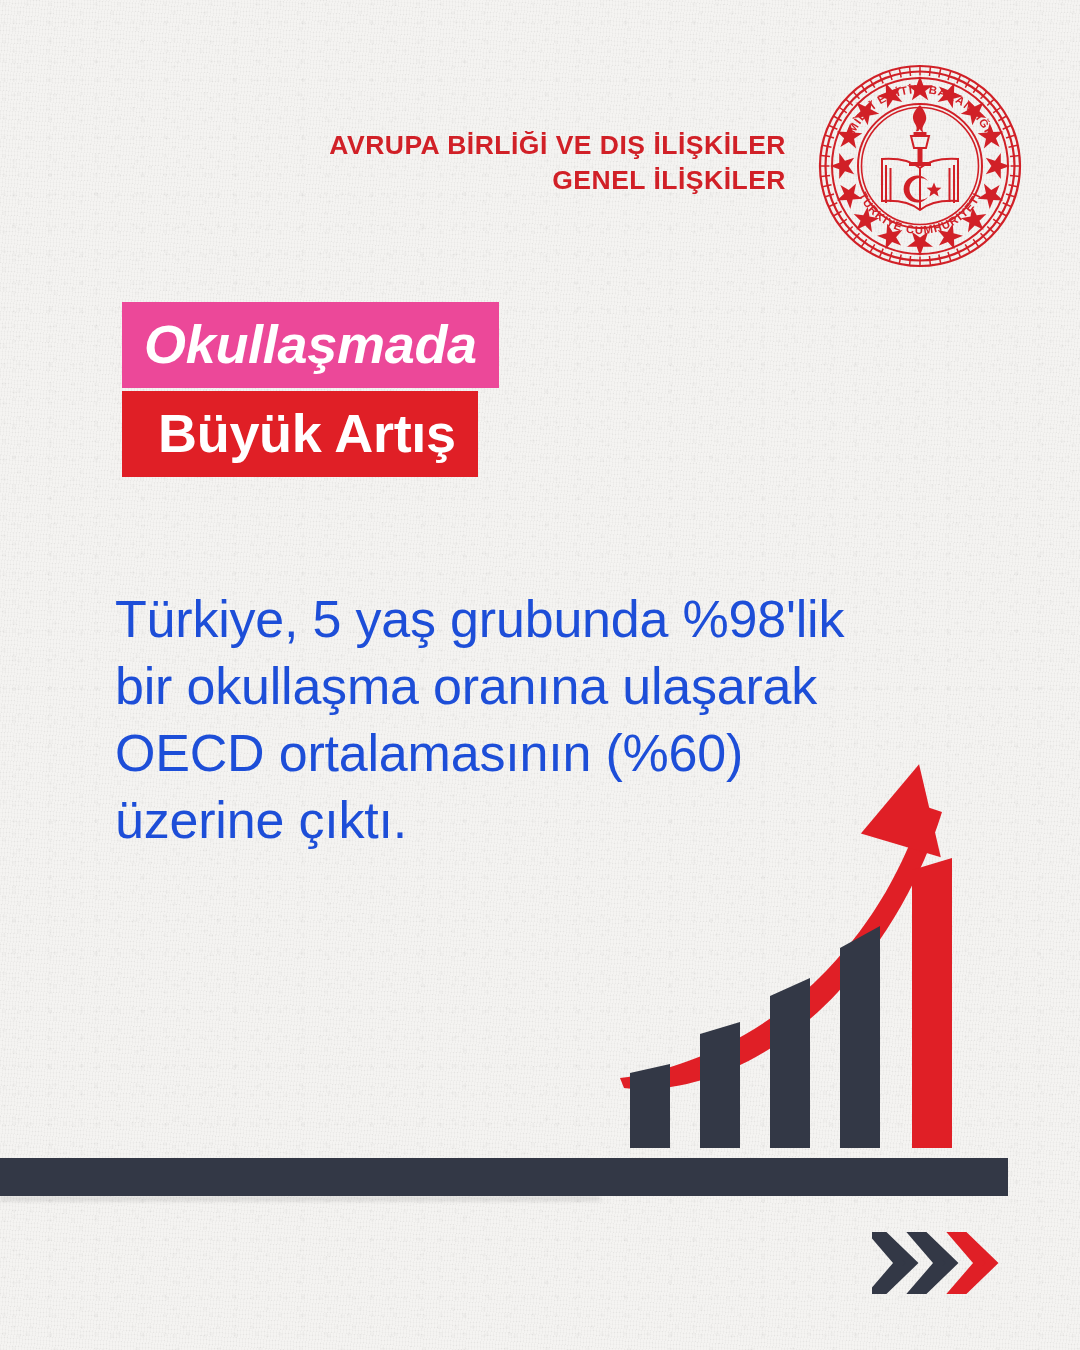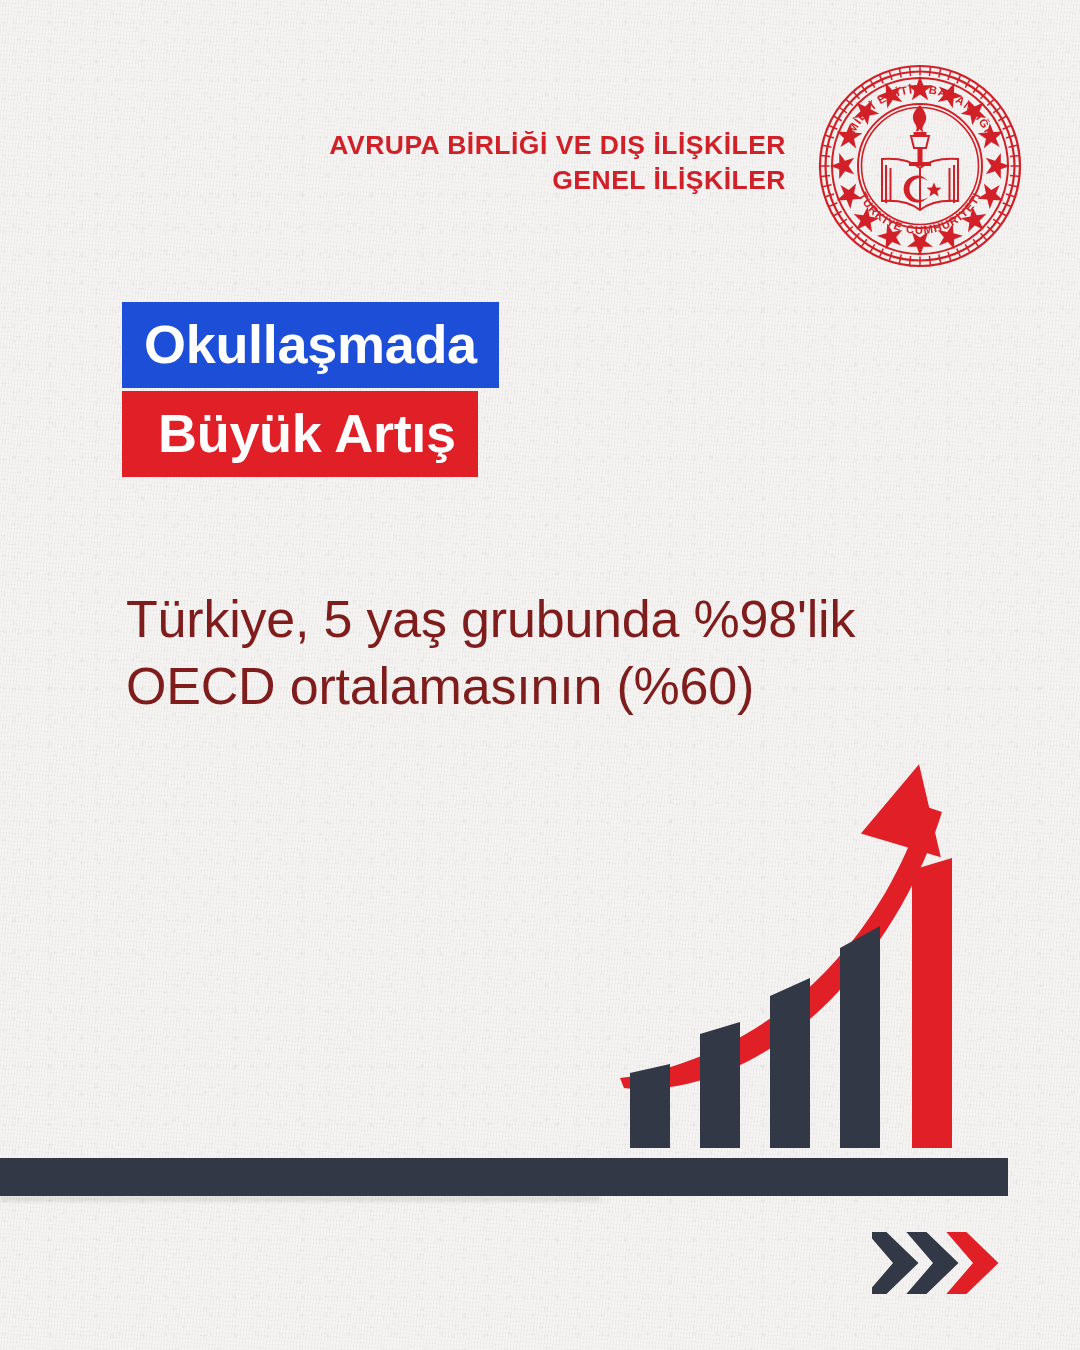"Okullaşmada" #title-line-1 { background: #1d4ed8 -> #ec4899; font-style: none -> italic }
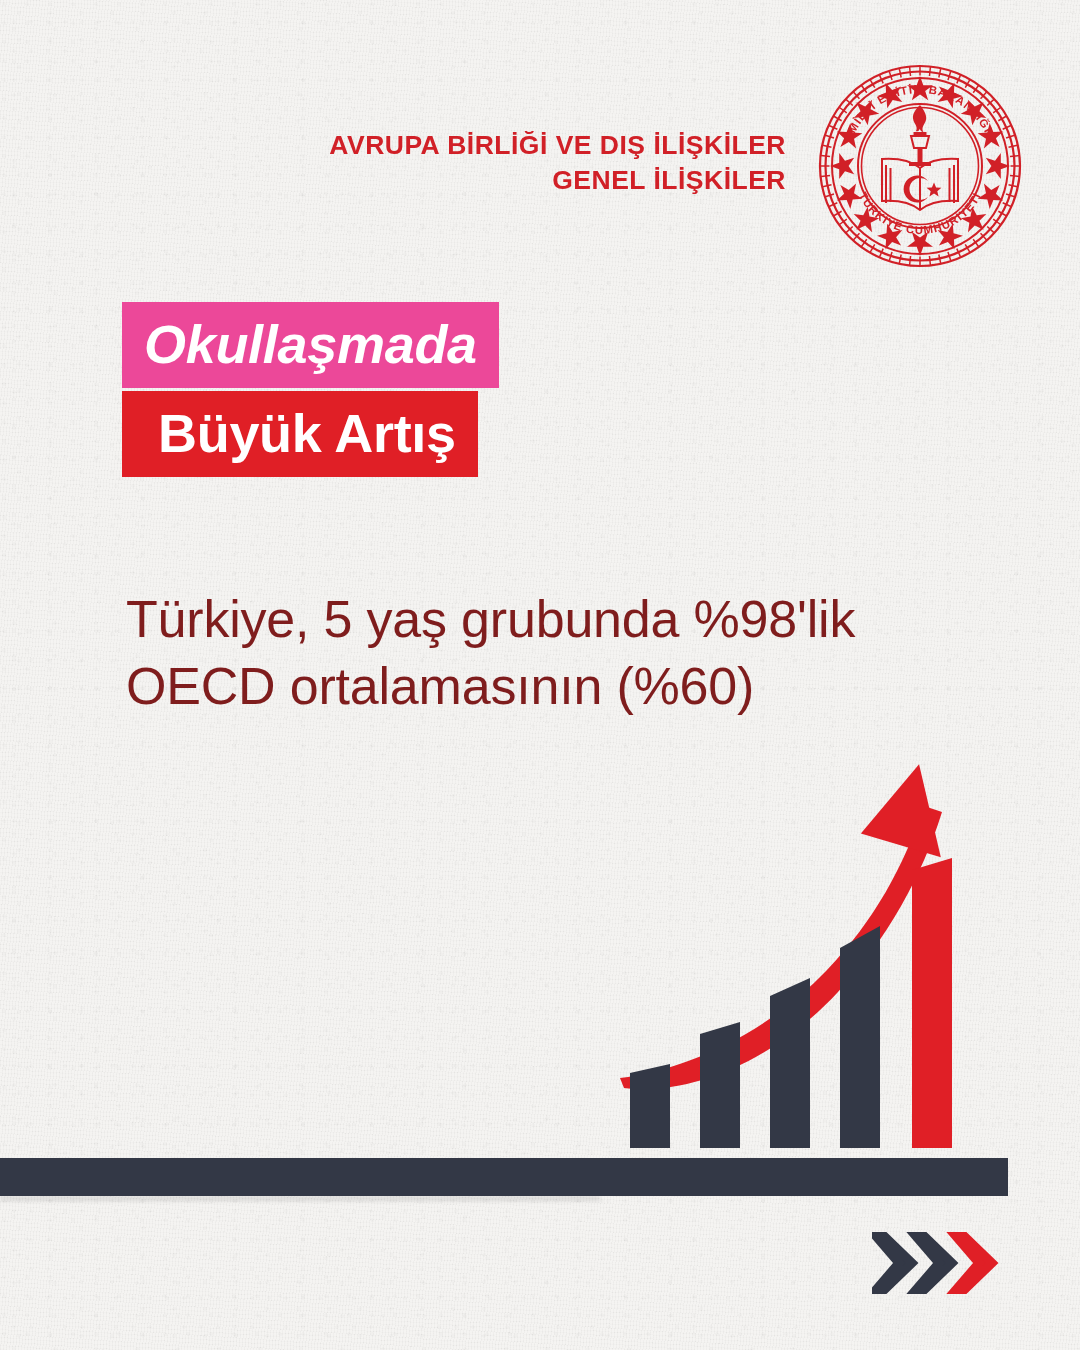"Türkiye, 5 yaş grubunda %98'lik" #body-text { color: #7f1d1d -> #1d4ed8; left: 126px -> 115px }
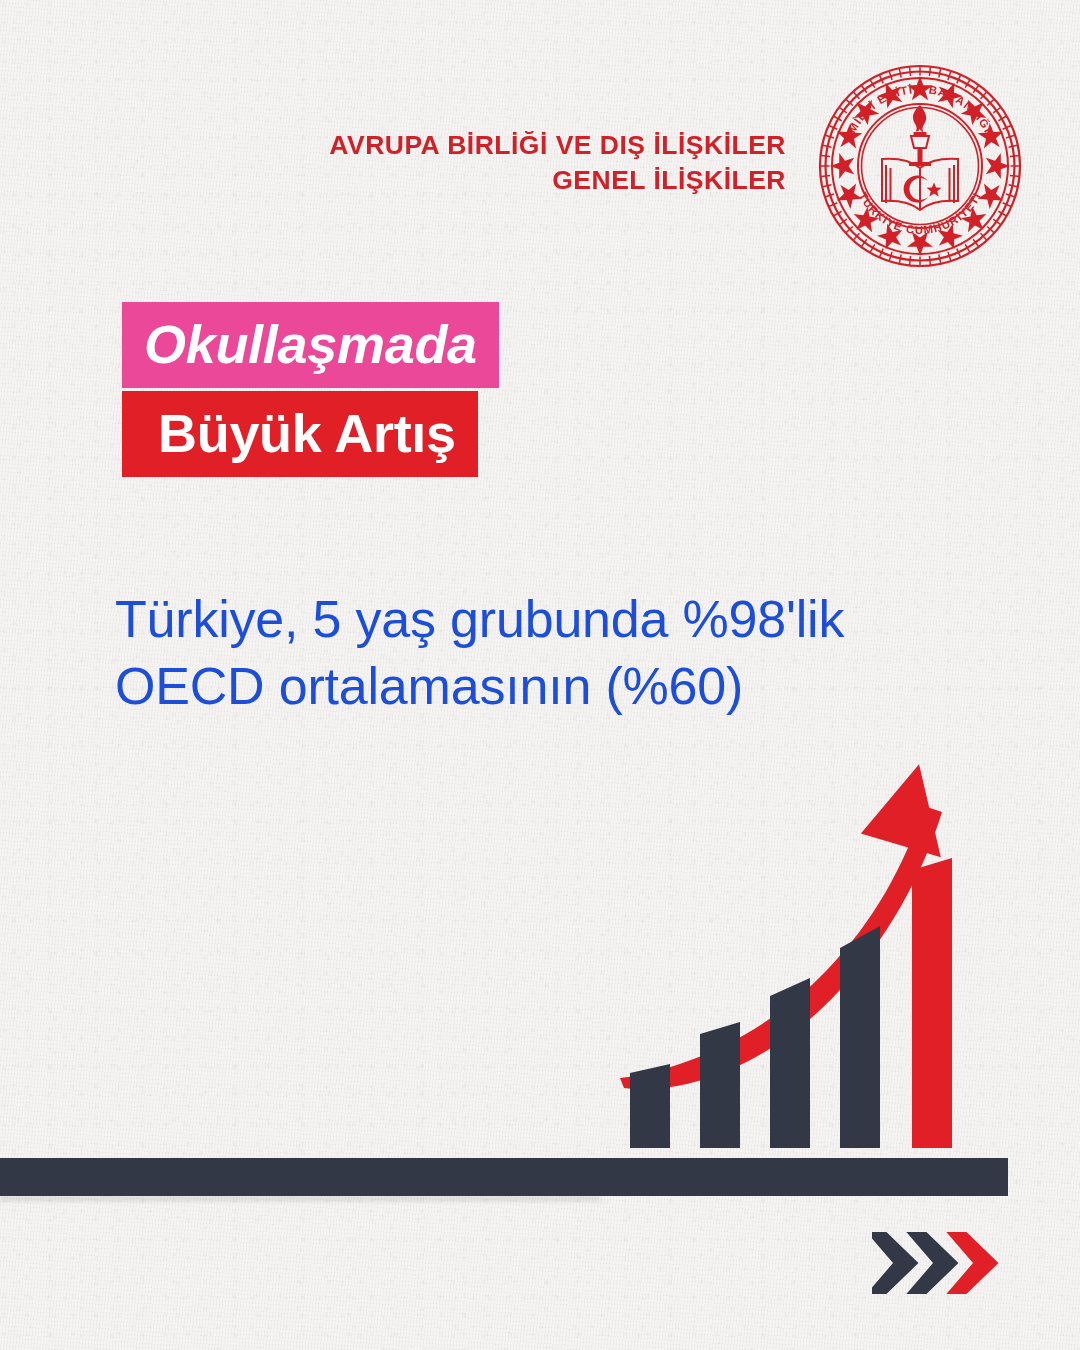"bir okullaşma oranına ulaşarak" span.bline { html: none -> <span>bir okullaşma oranına ulaşarak</span> }
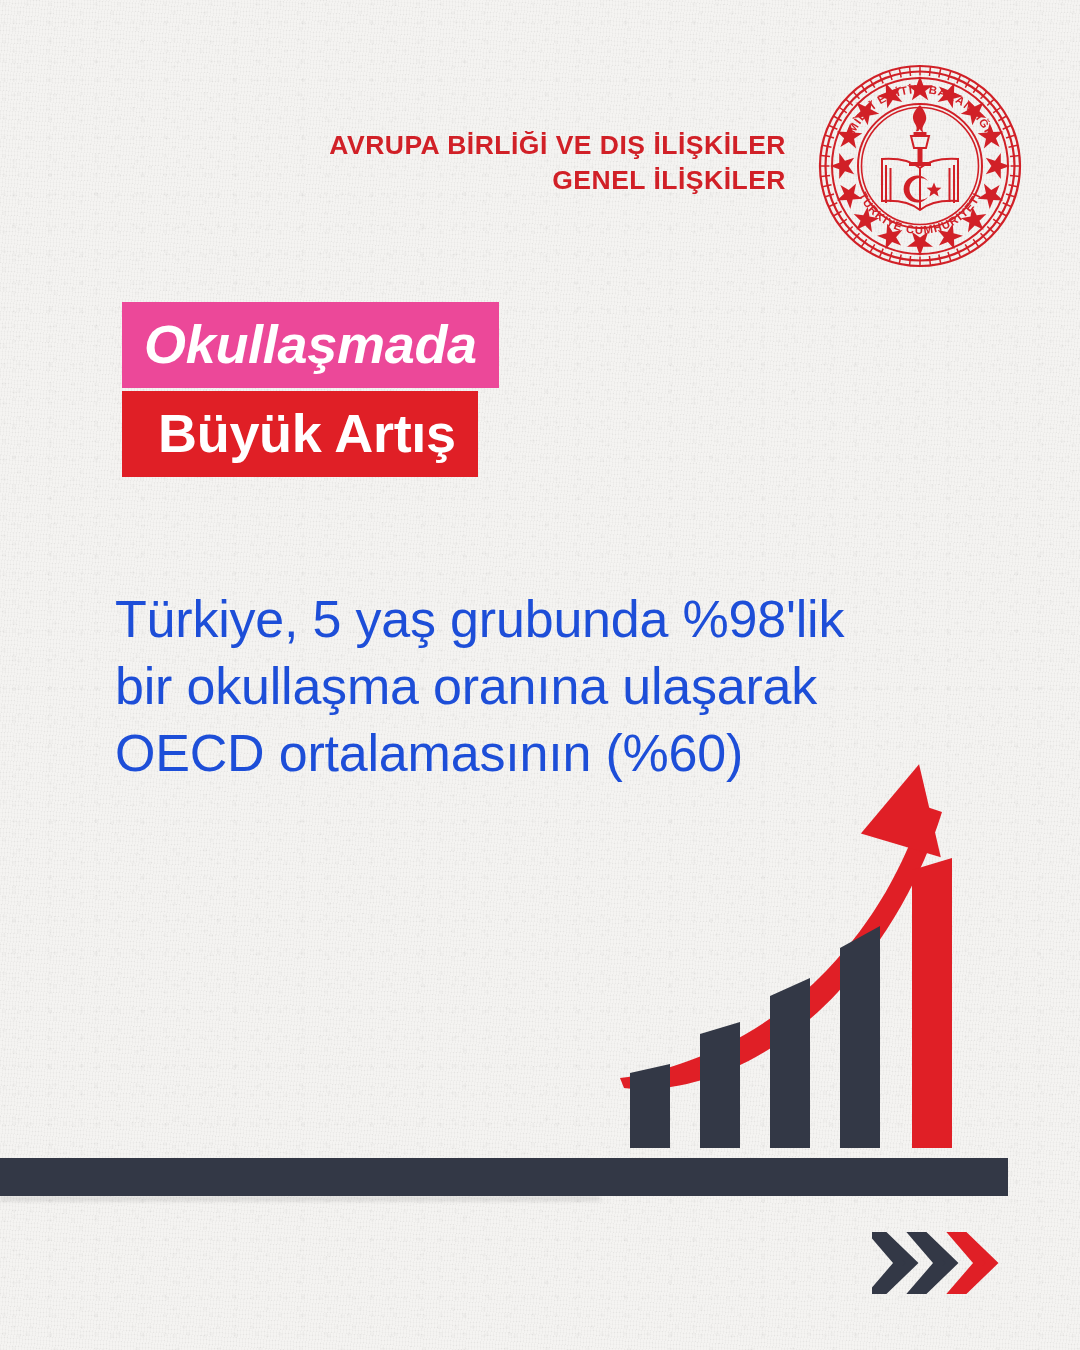"üzerine çıktı." span.bline { html: none -> <span>üzerine çıktı.</span> }
